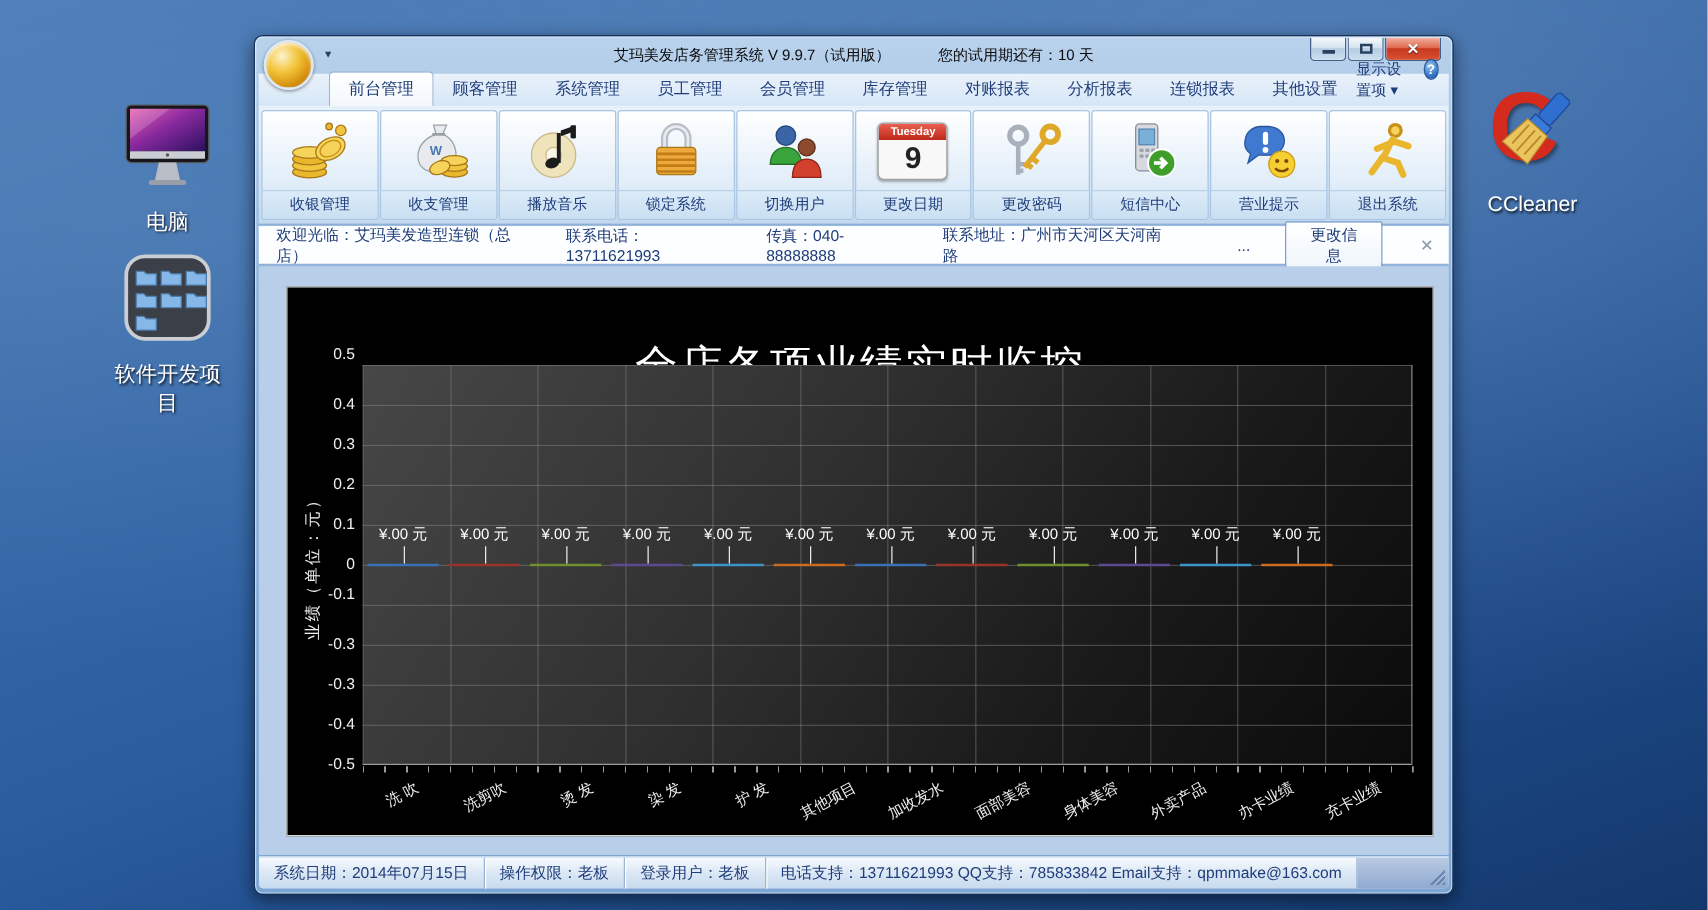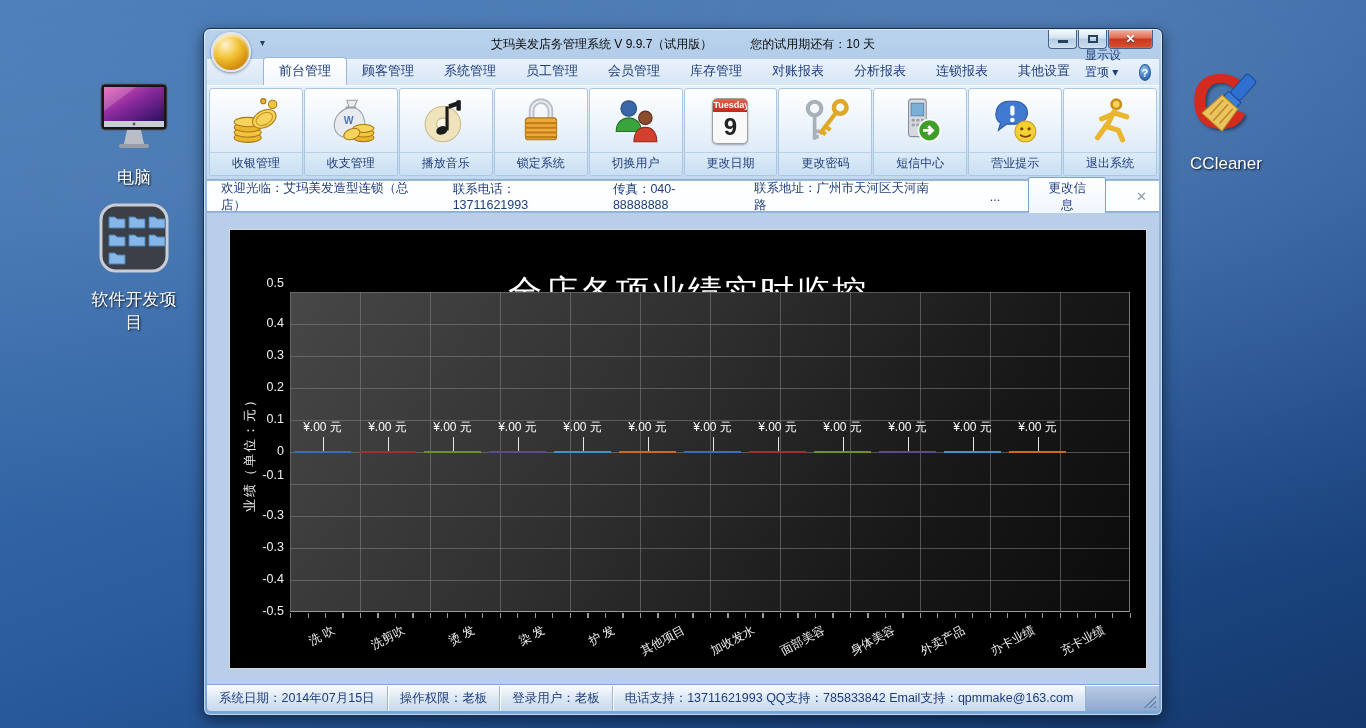"显示设置项 ▾" .tab-right { align-items: flex-end -> flex-start }
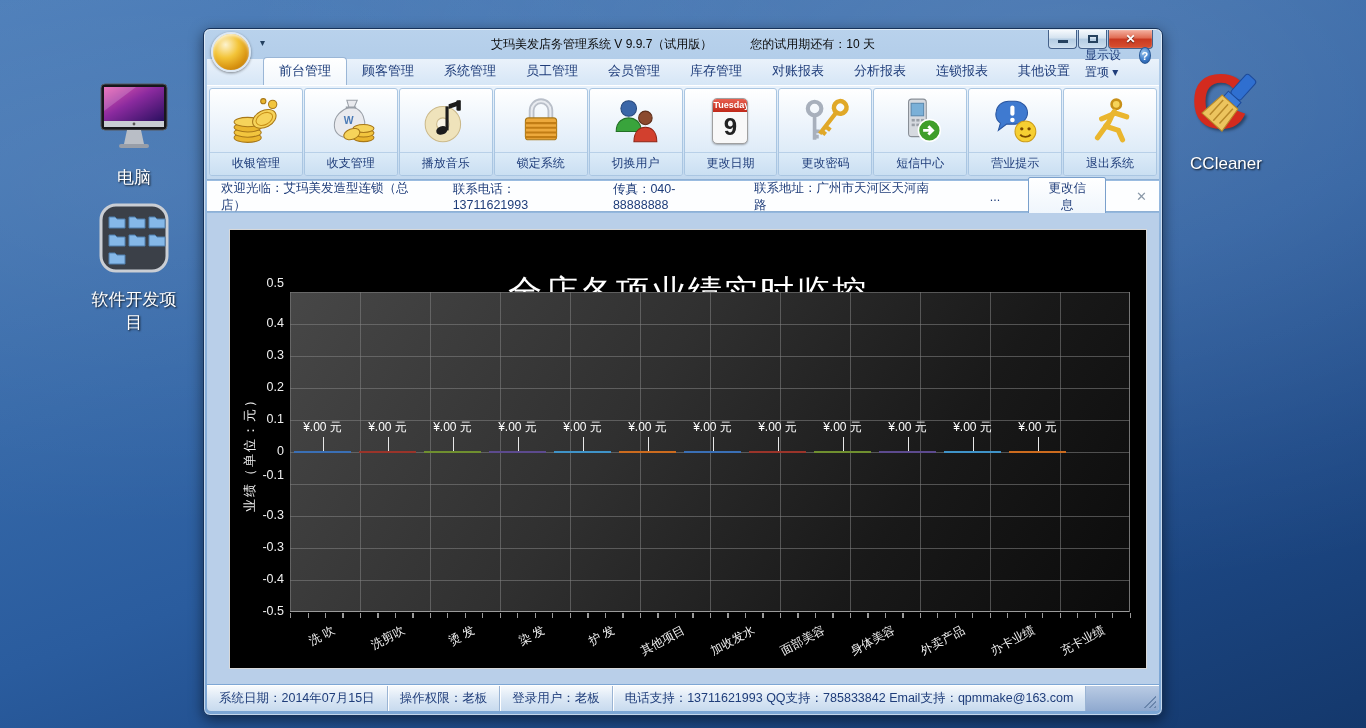"Tuesday" .cal { width: 36px -> 56px }
